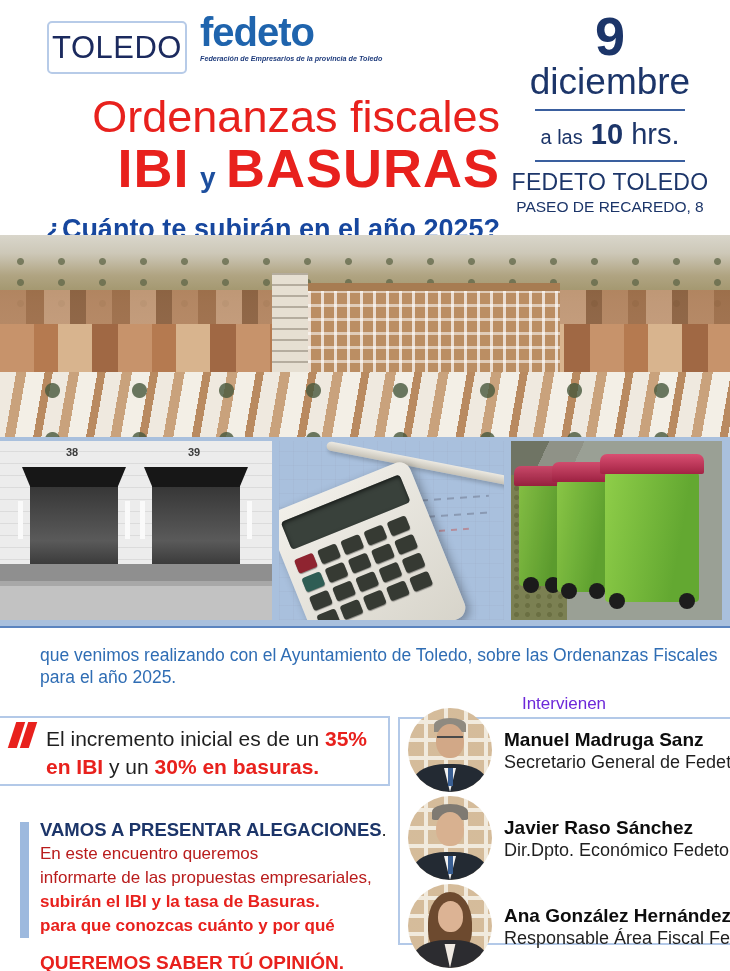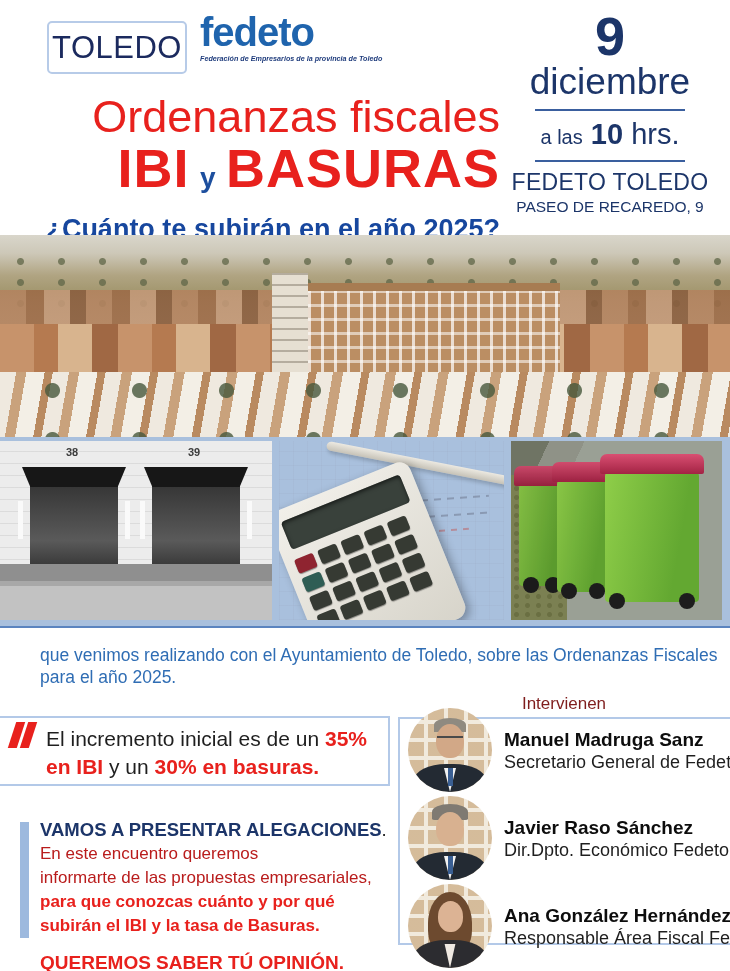"PASEO DE RECAREDO, 9" div.dp-address { text: 9 -> 8 }
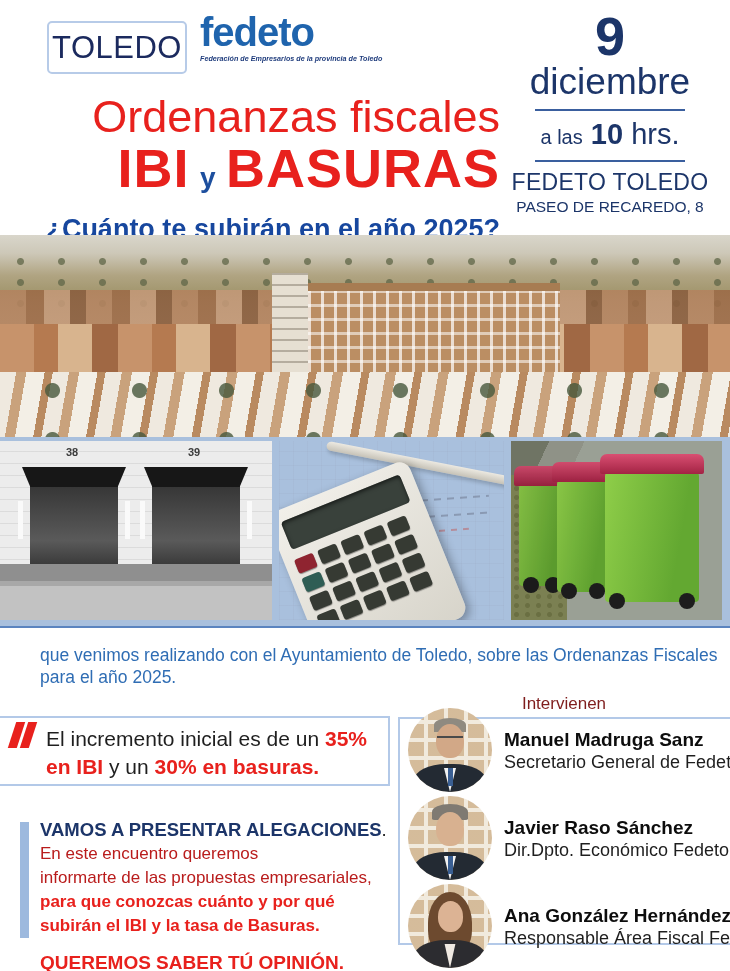"Intervienen" .sp-heading { color: #7f1d1d -> #6d28d9 }
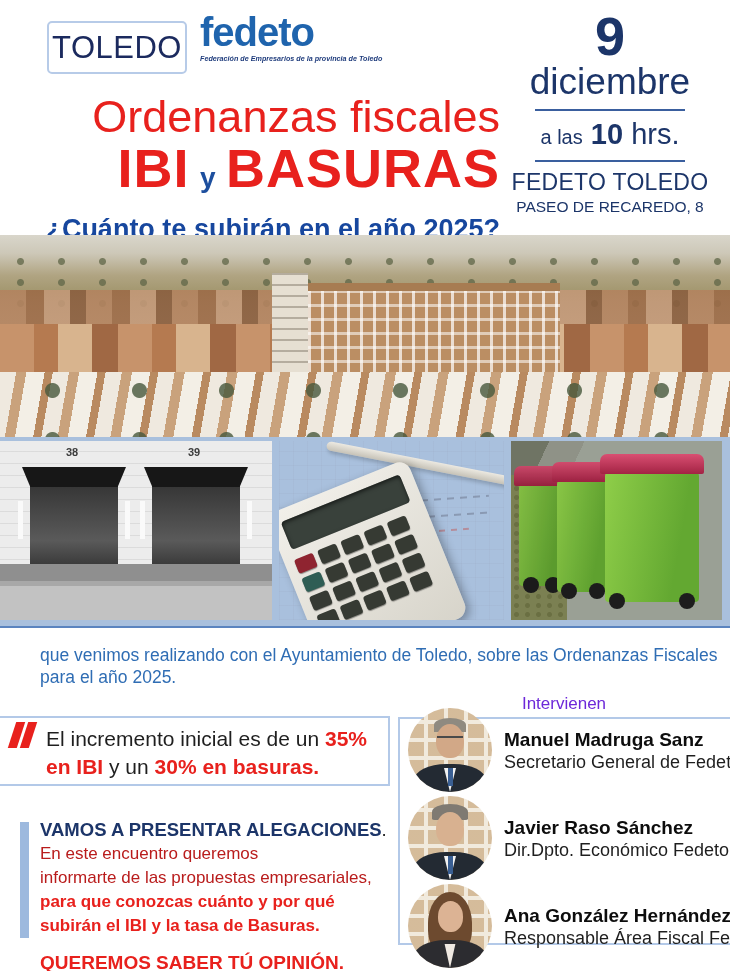"para que conozcas cuánto y" div.alleg-red { order: before "subirán el IBI y la" -> after "subirán el IBI y la" }
